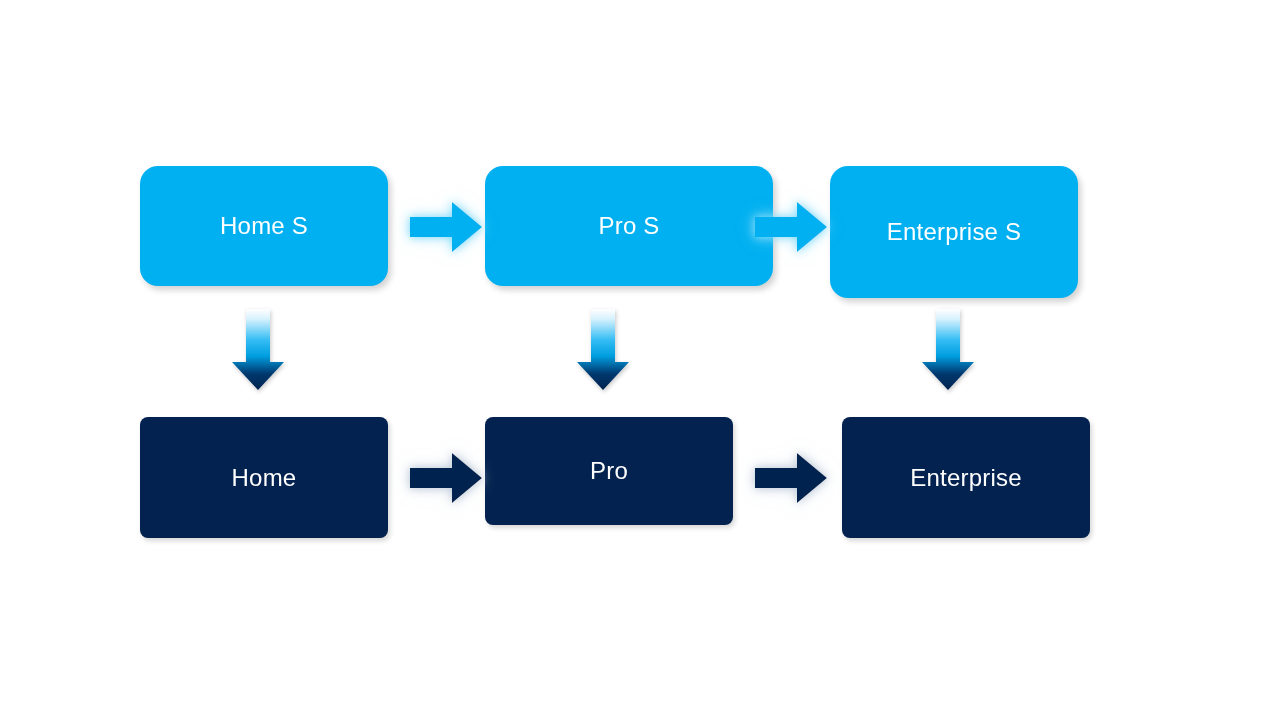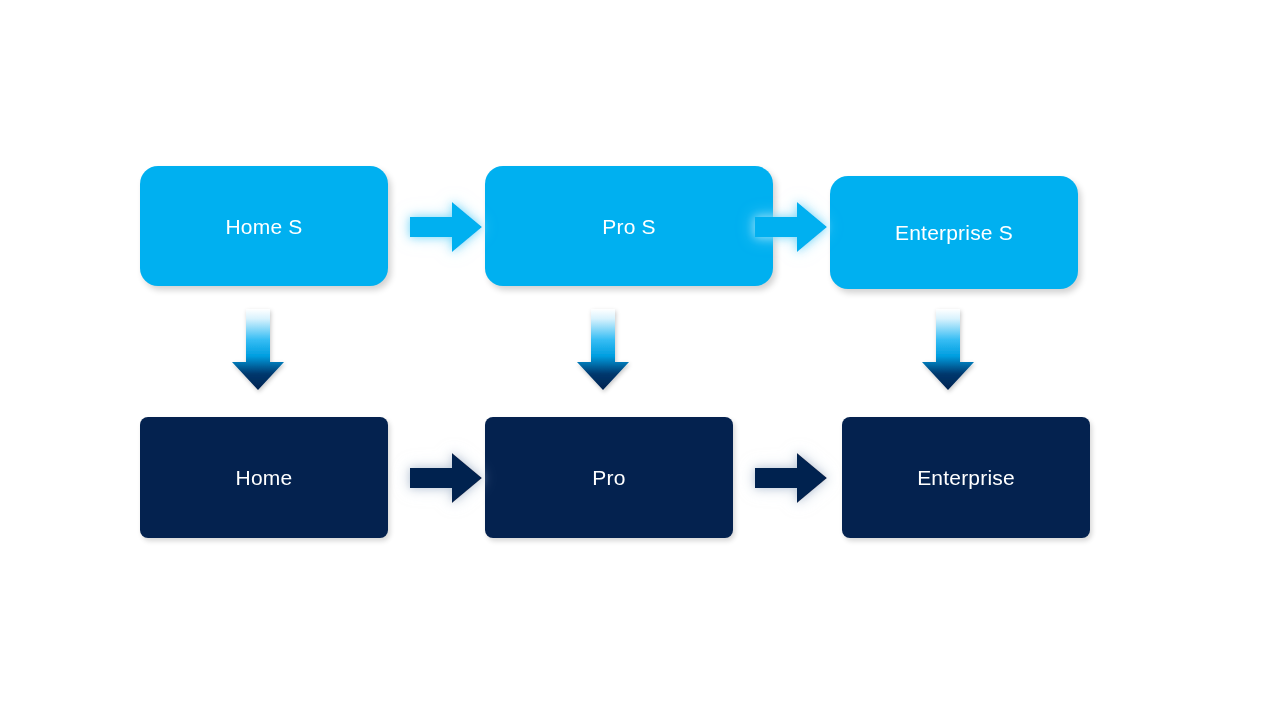"Home S" .node-label { font-size: 21px -> 24px }
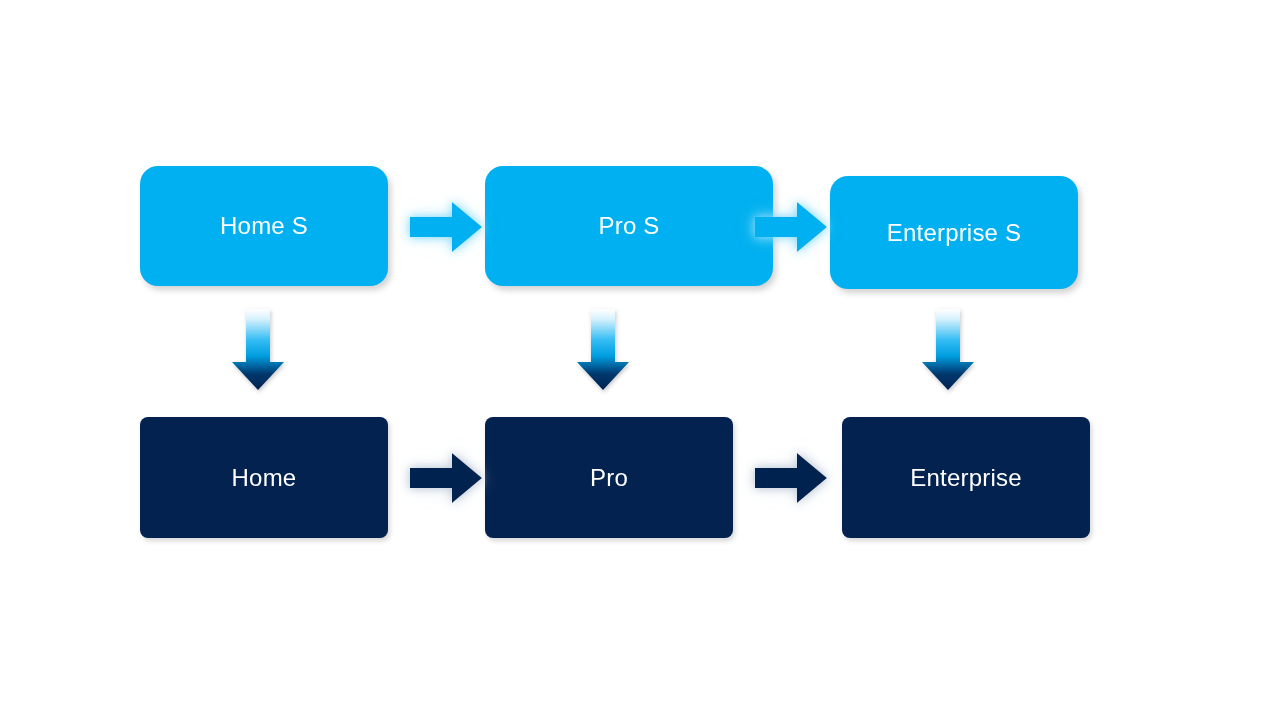"Enterprise S" div.node { height: 113px -> 132px; top: 176px -> 166px }
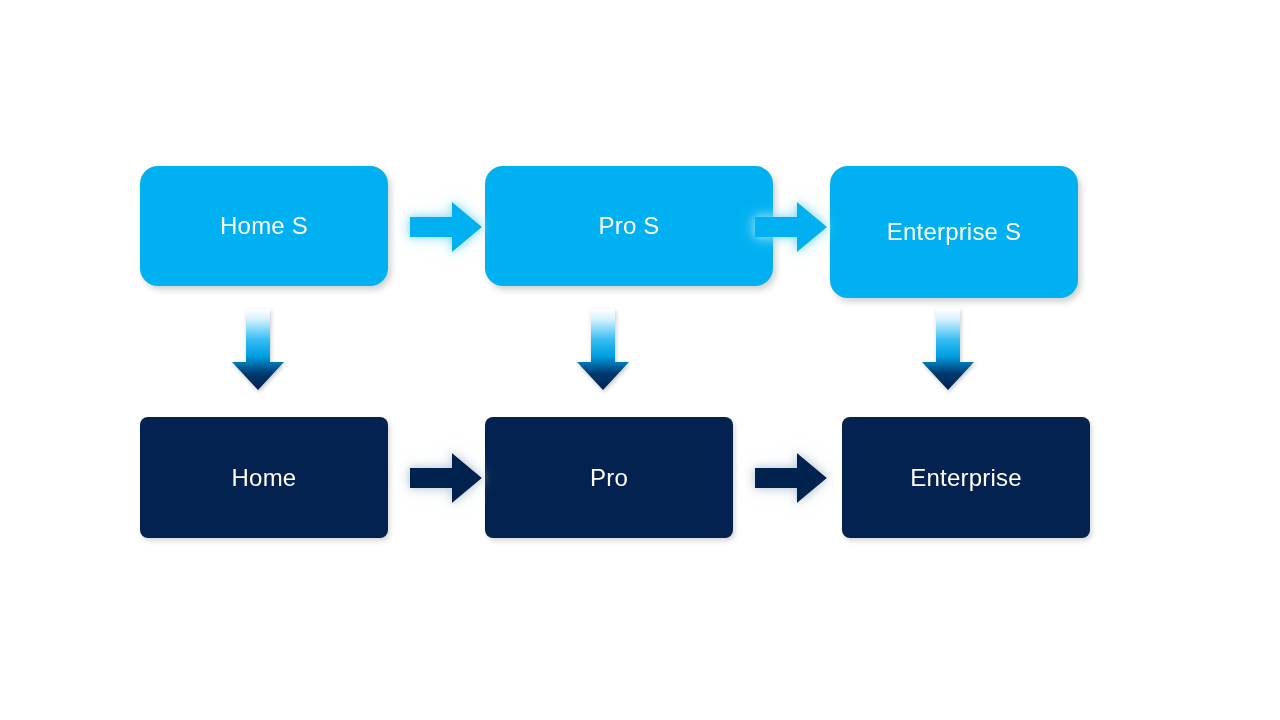"Pro" div.node { height: 121px -> 108px }
